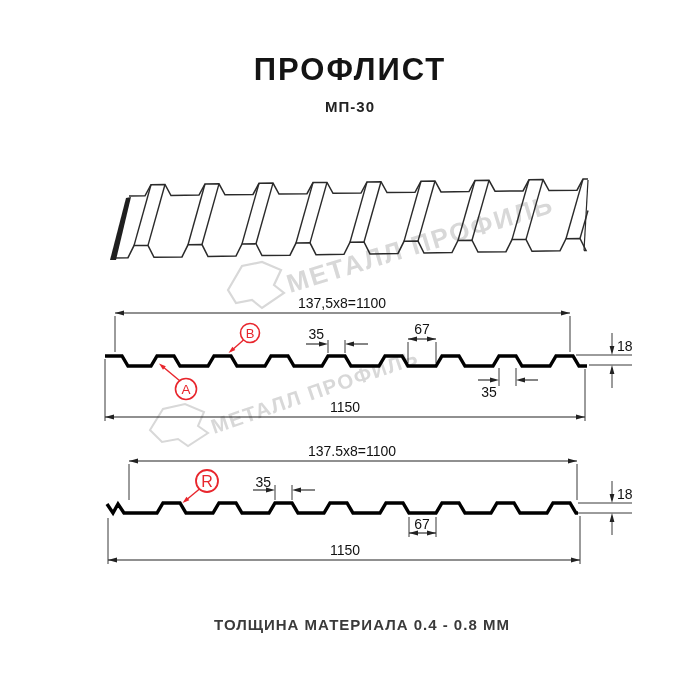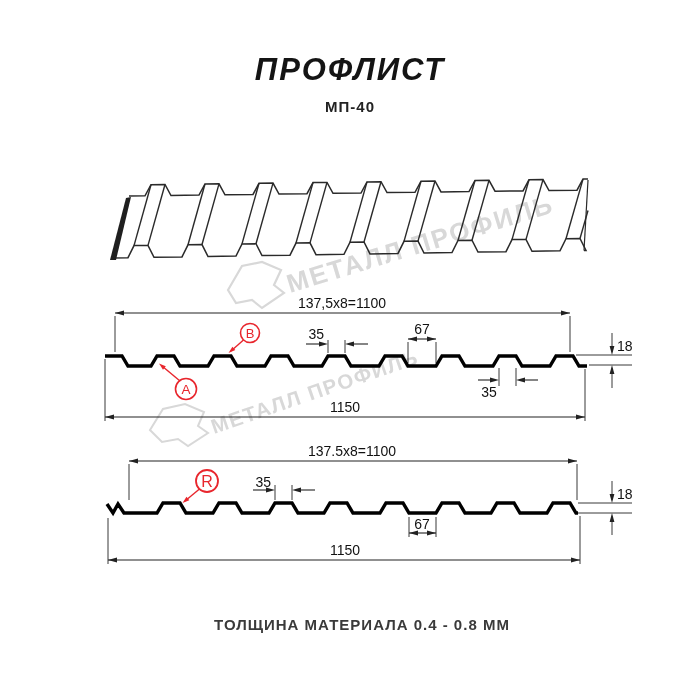"ПРОФЛИСТ" .title { font-style: italic -> none }
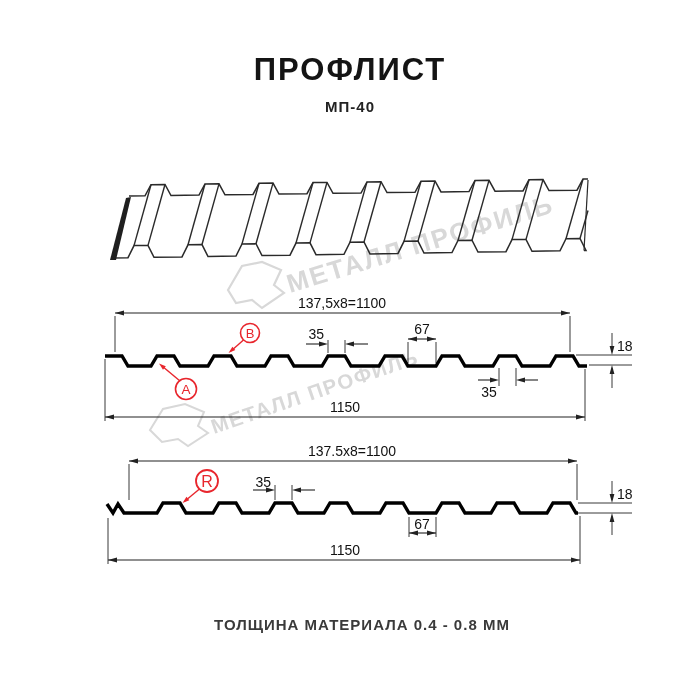"МП-40" div.subtitle { text: МП-40 -> МП-30 }
